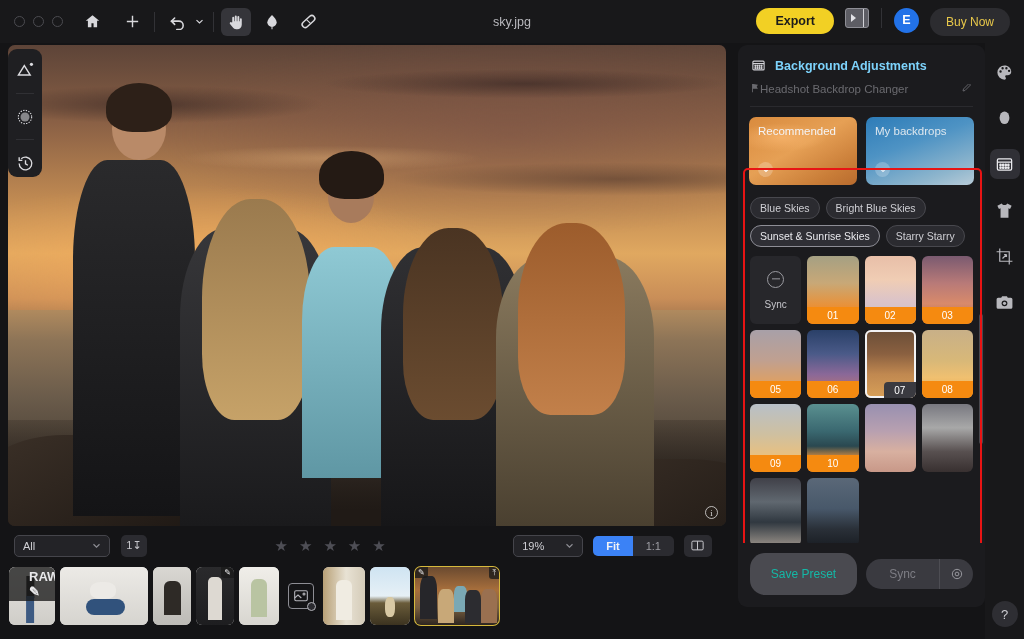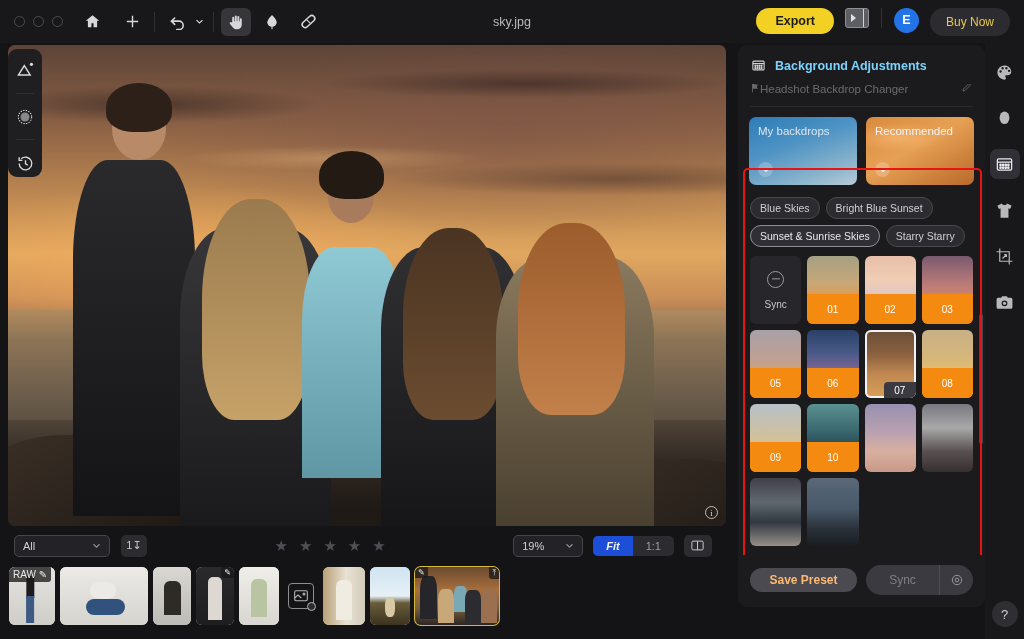"My backdrops" div.mode-tile { order: before "Recommended" -> after "Recommended" }
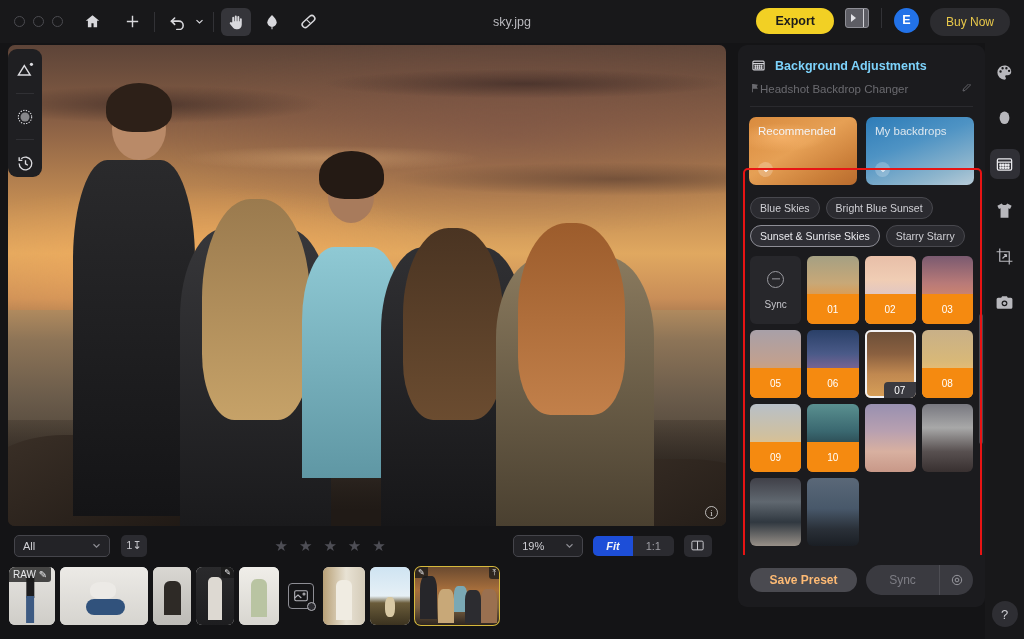"Bright Blue Sunset" div.tag { text: Sunset -> Skies }
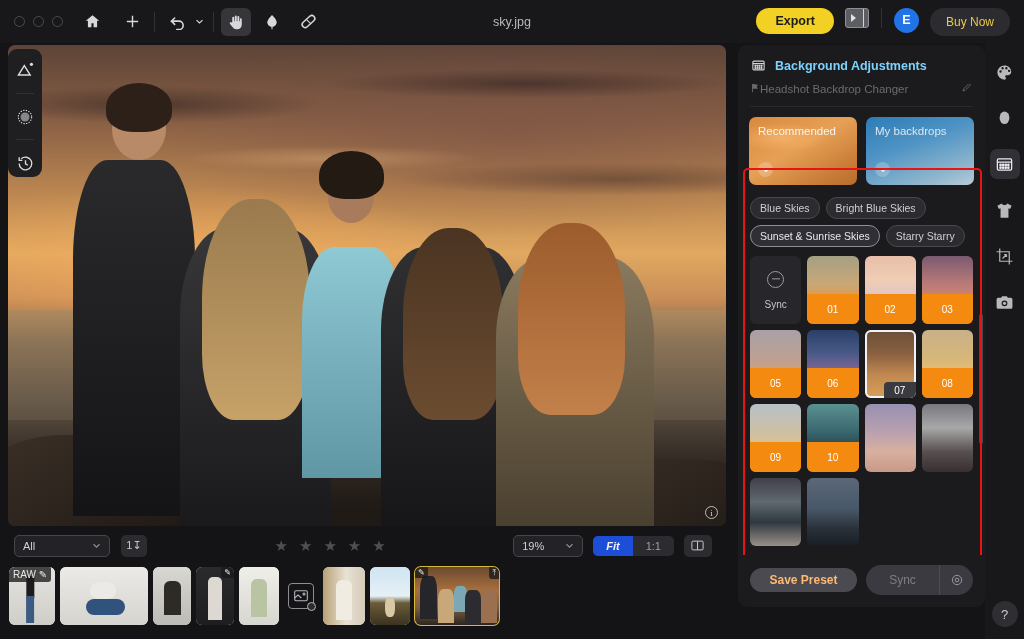"01" .thumb .num { height: 30px -> 17px }
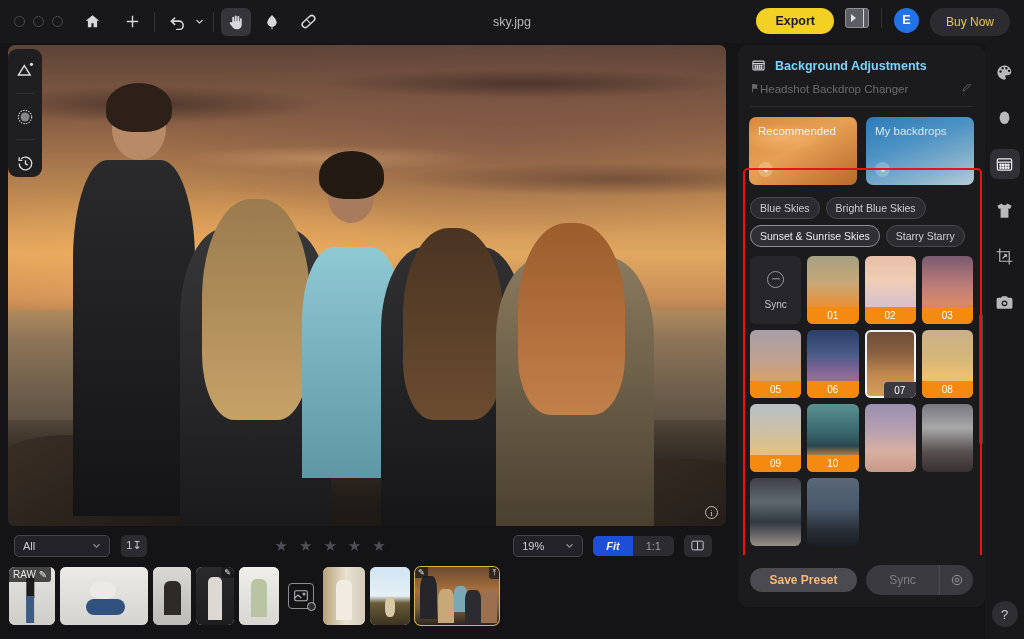"Fit" .seg div.on { background: #1d4ed8 -> #3b82f6; font-style: italic -> none }
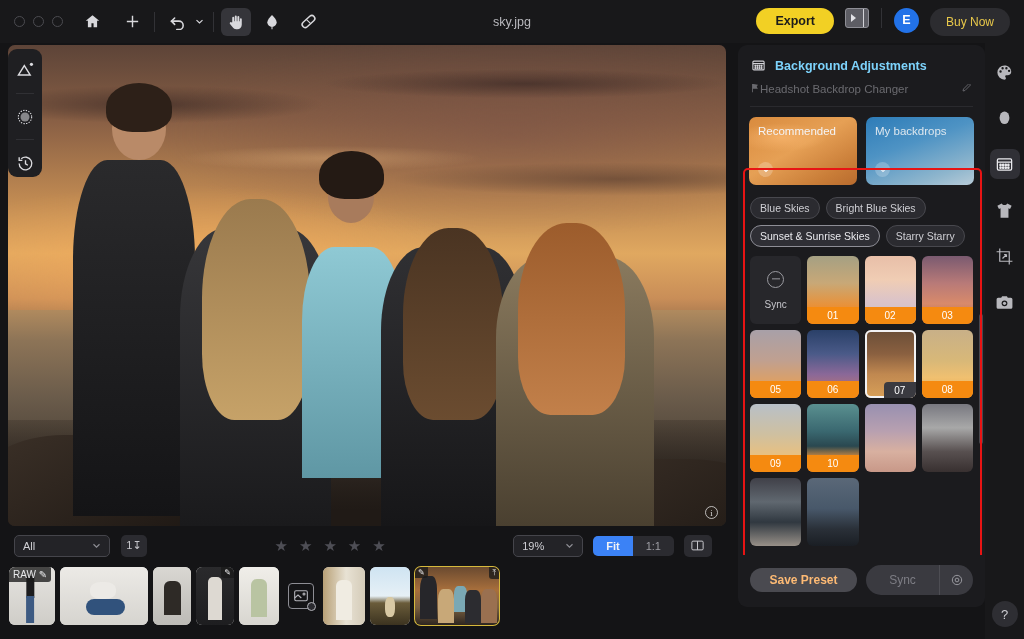"RAW ✎" .badge-raw { font-size: 10px -> 13px; font-weight: none -> bold; padding: 2px 4px -> 2px 20px }
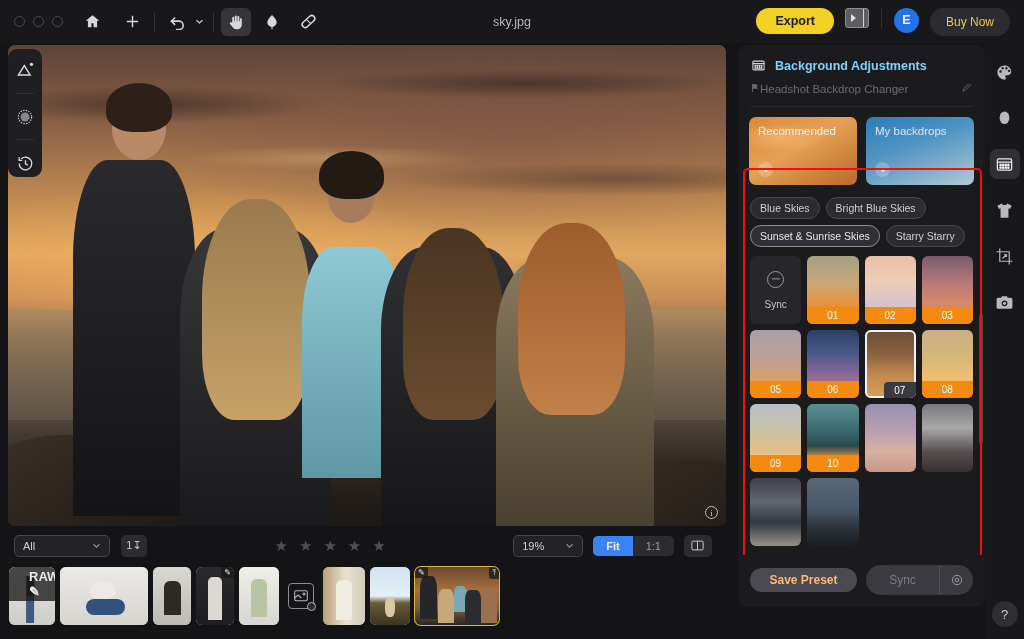"Save Preset" .btn-pill { color: #fdba74 -> #14b8a6; font-weight: bold -> normal; height: 24px -> 42px }
